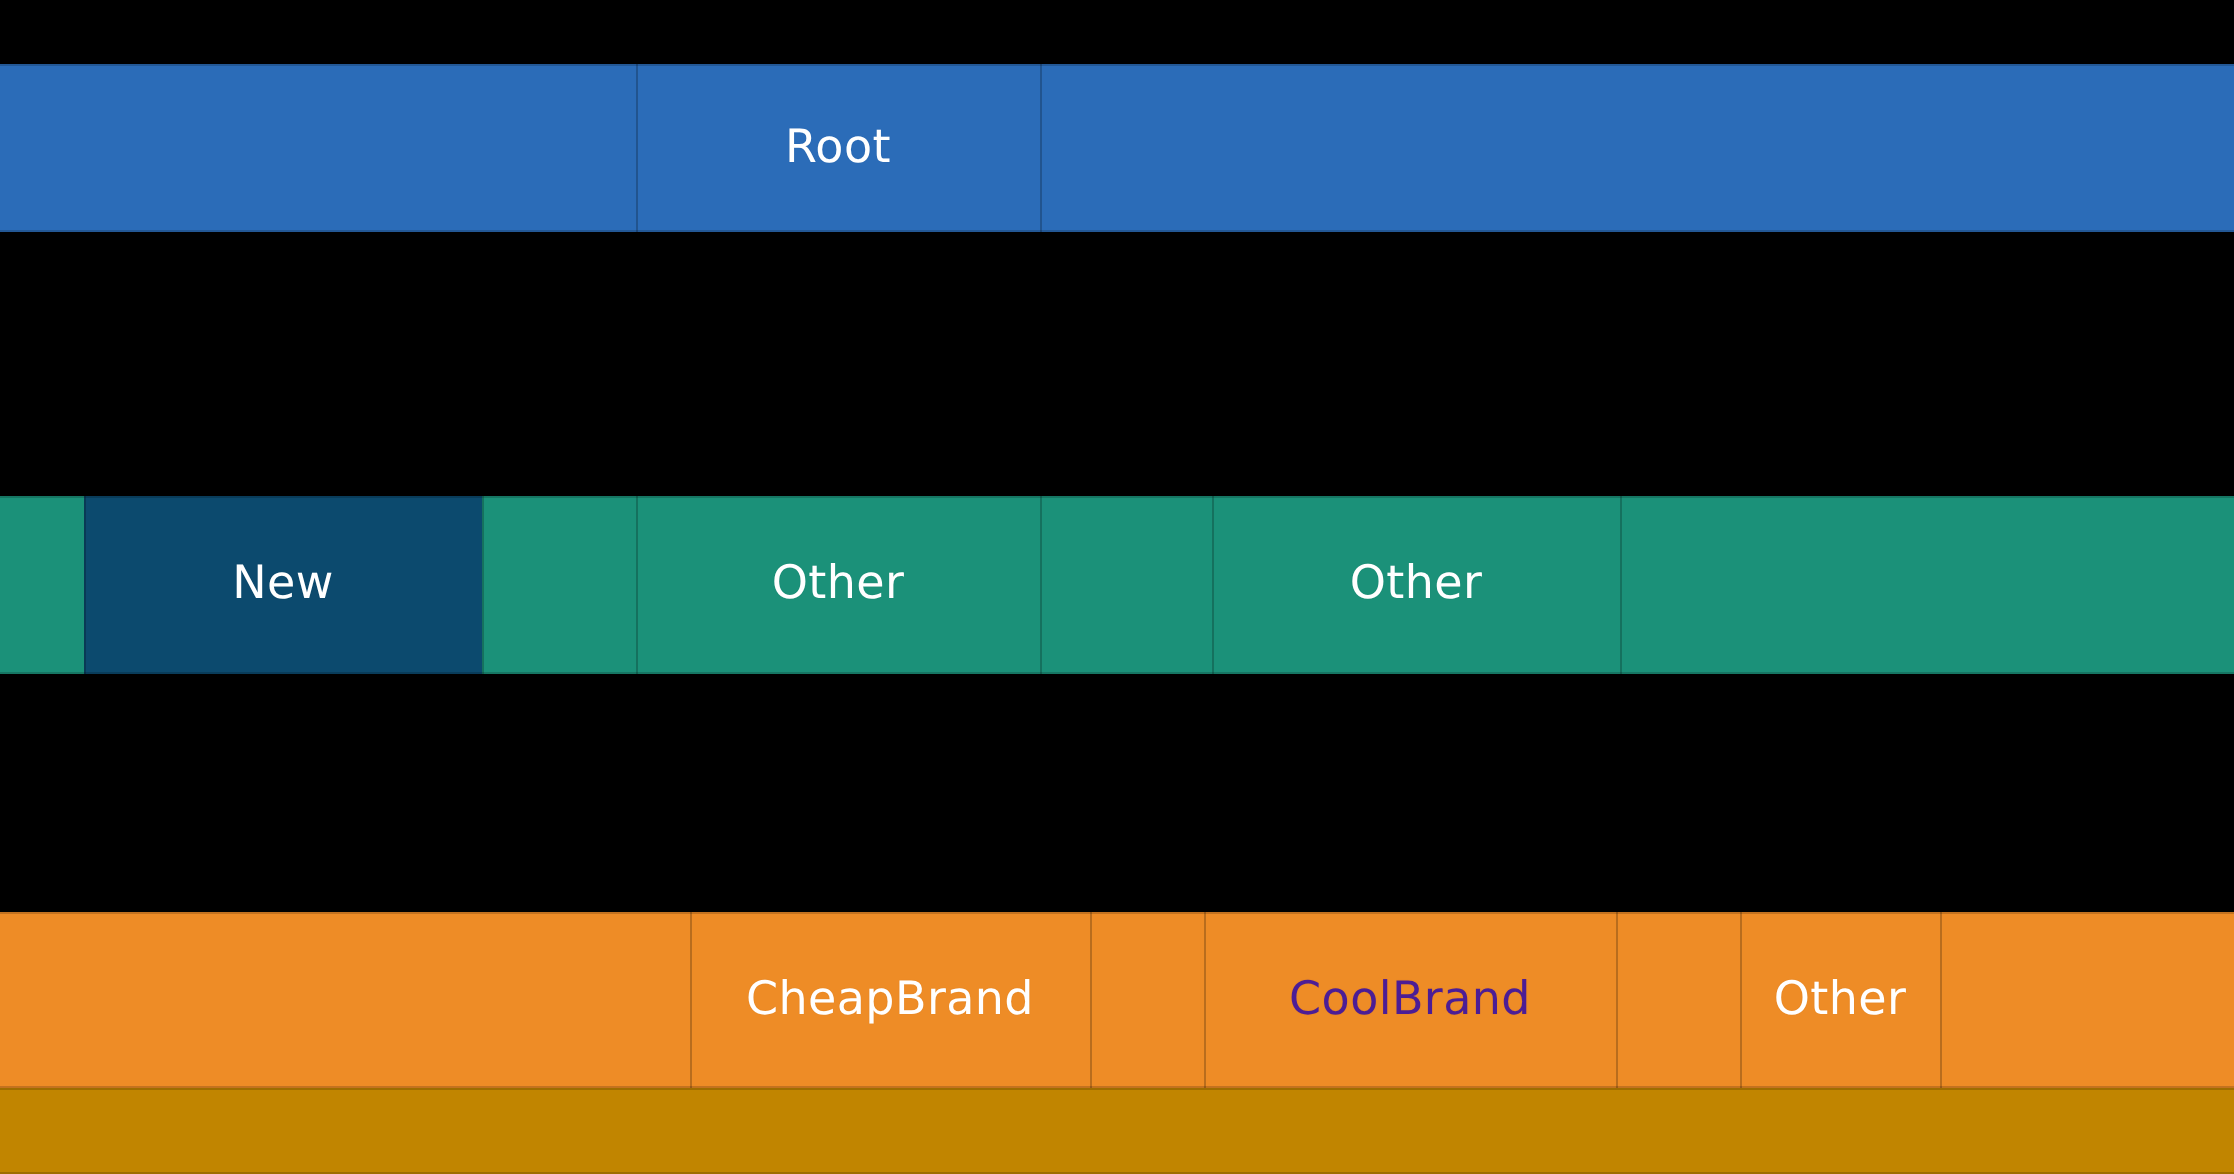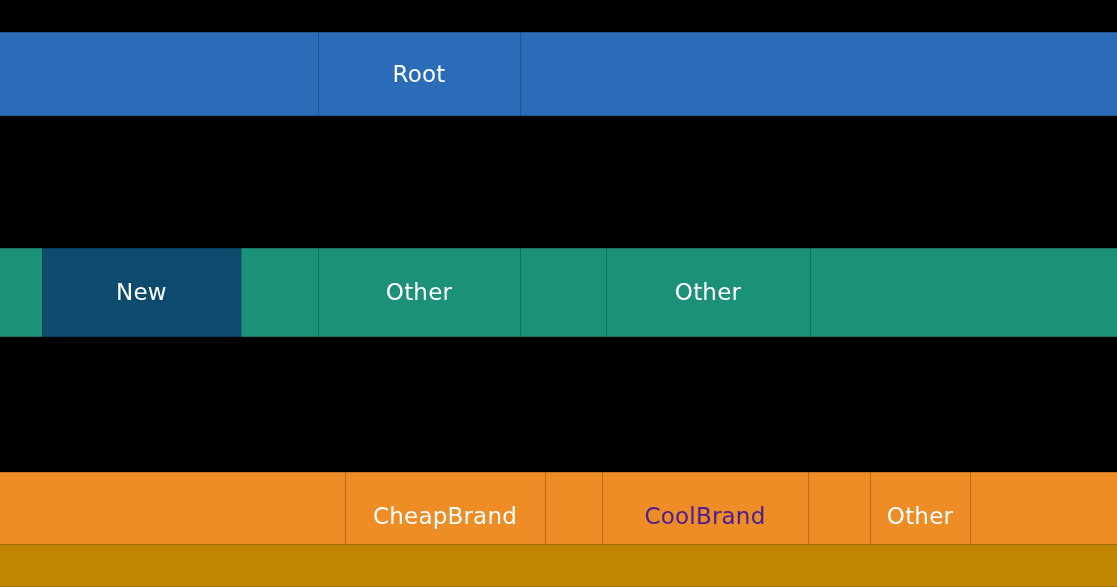"CheapBrand" div.level { top: 472px -> 456px }
